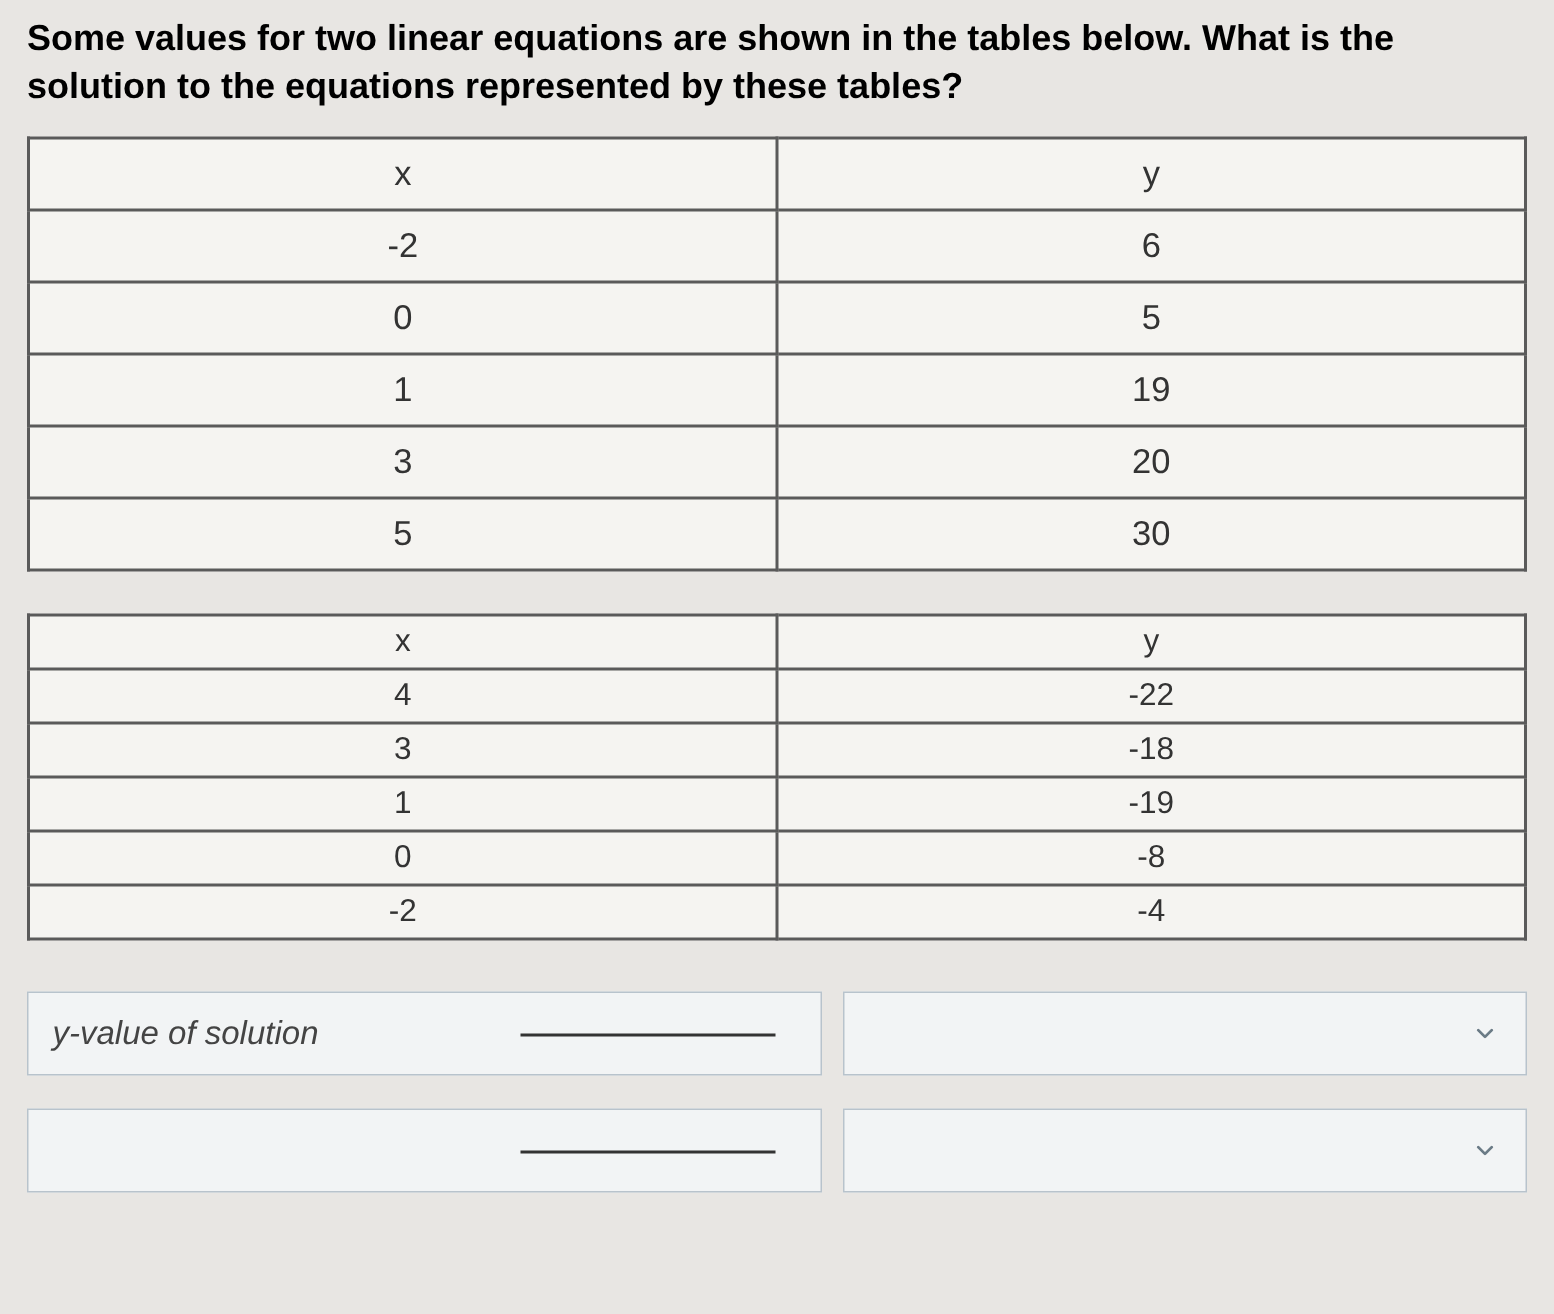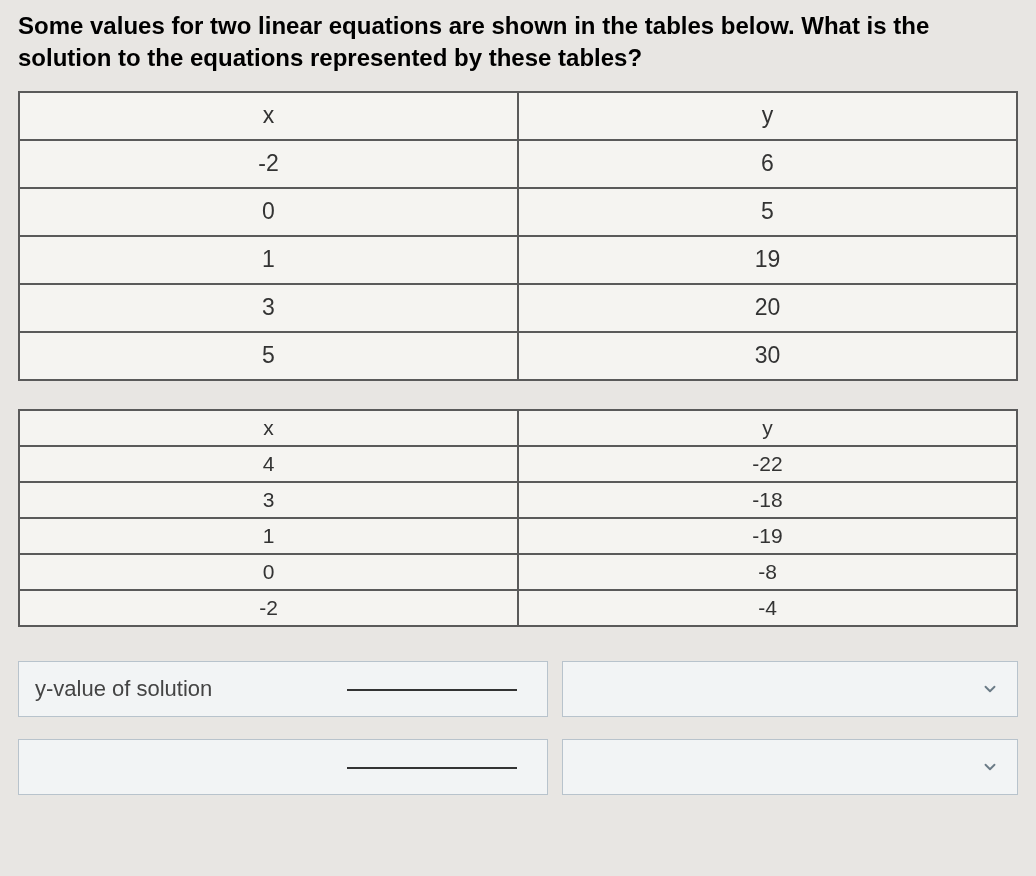"y-value of solution" .answer-label-box { font-style: none -> italic }
